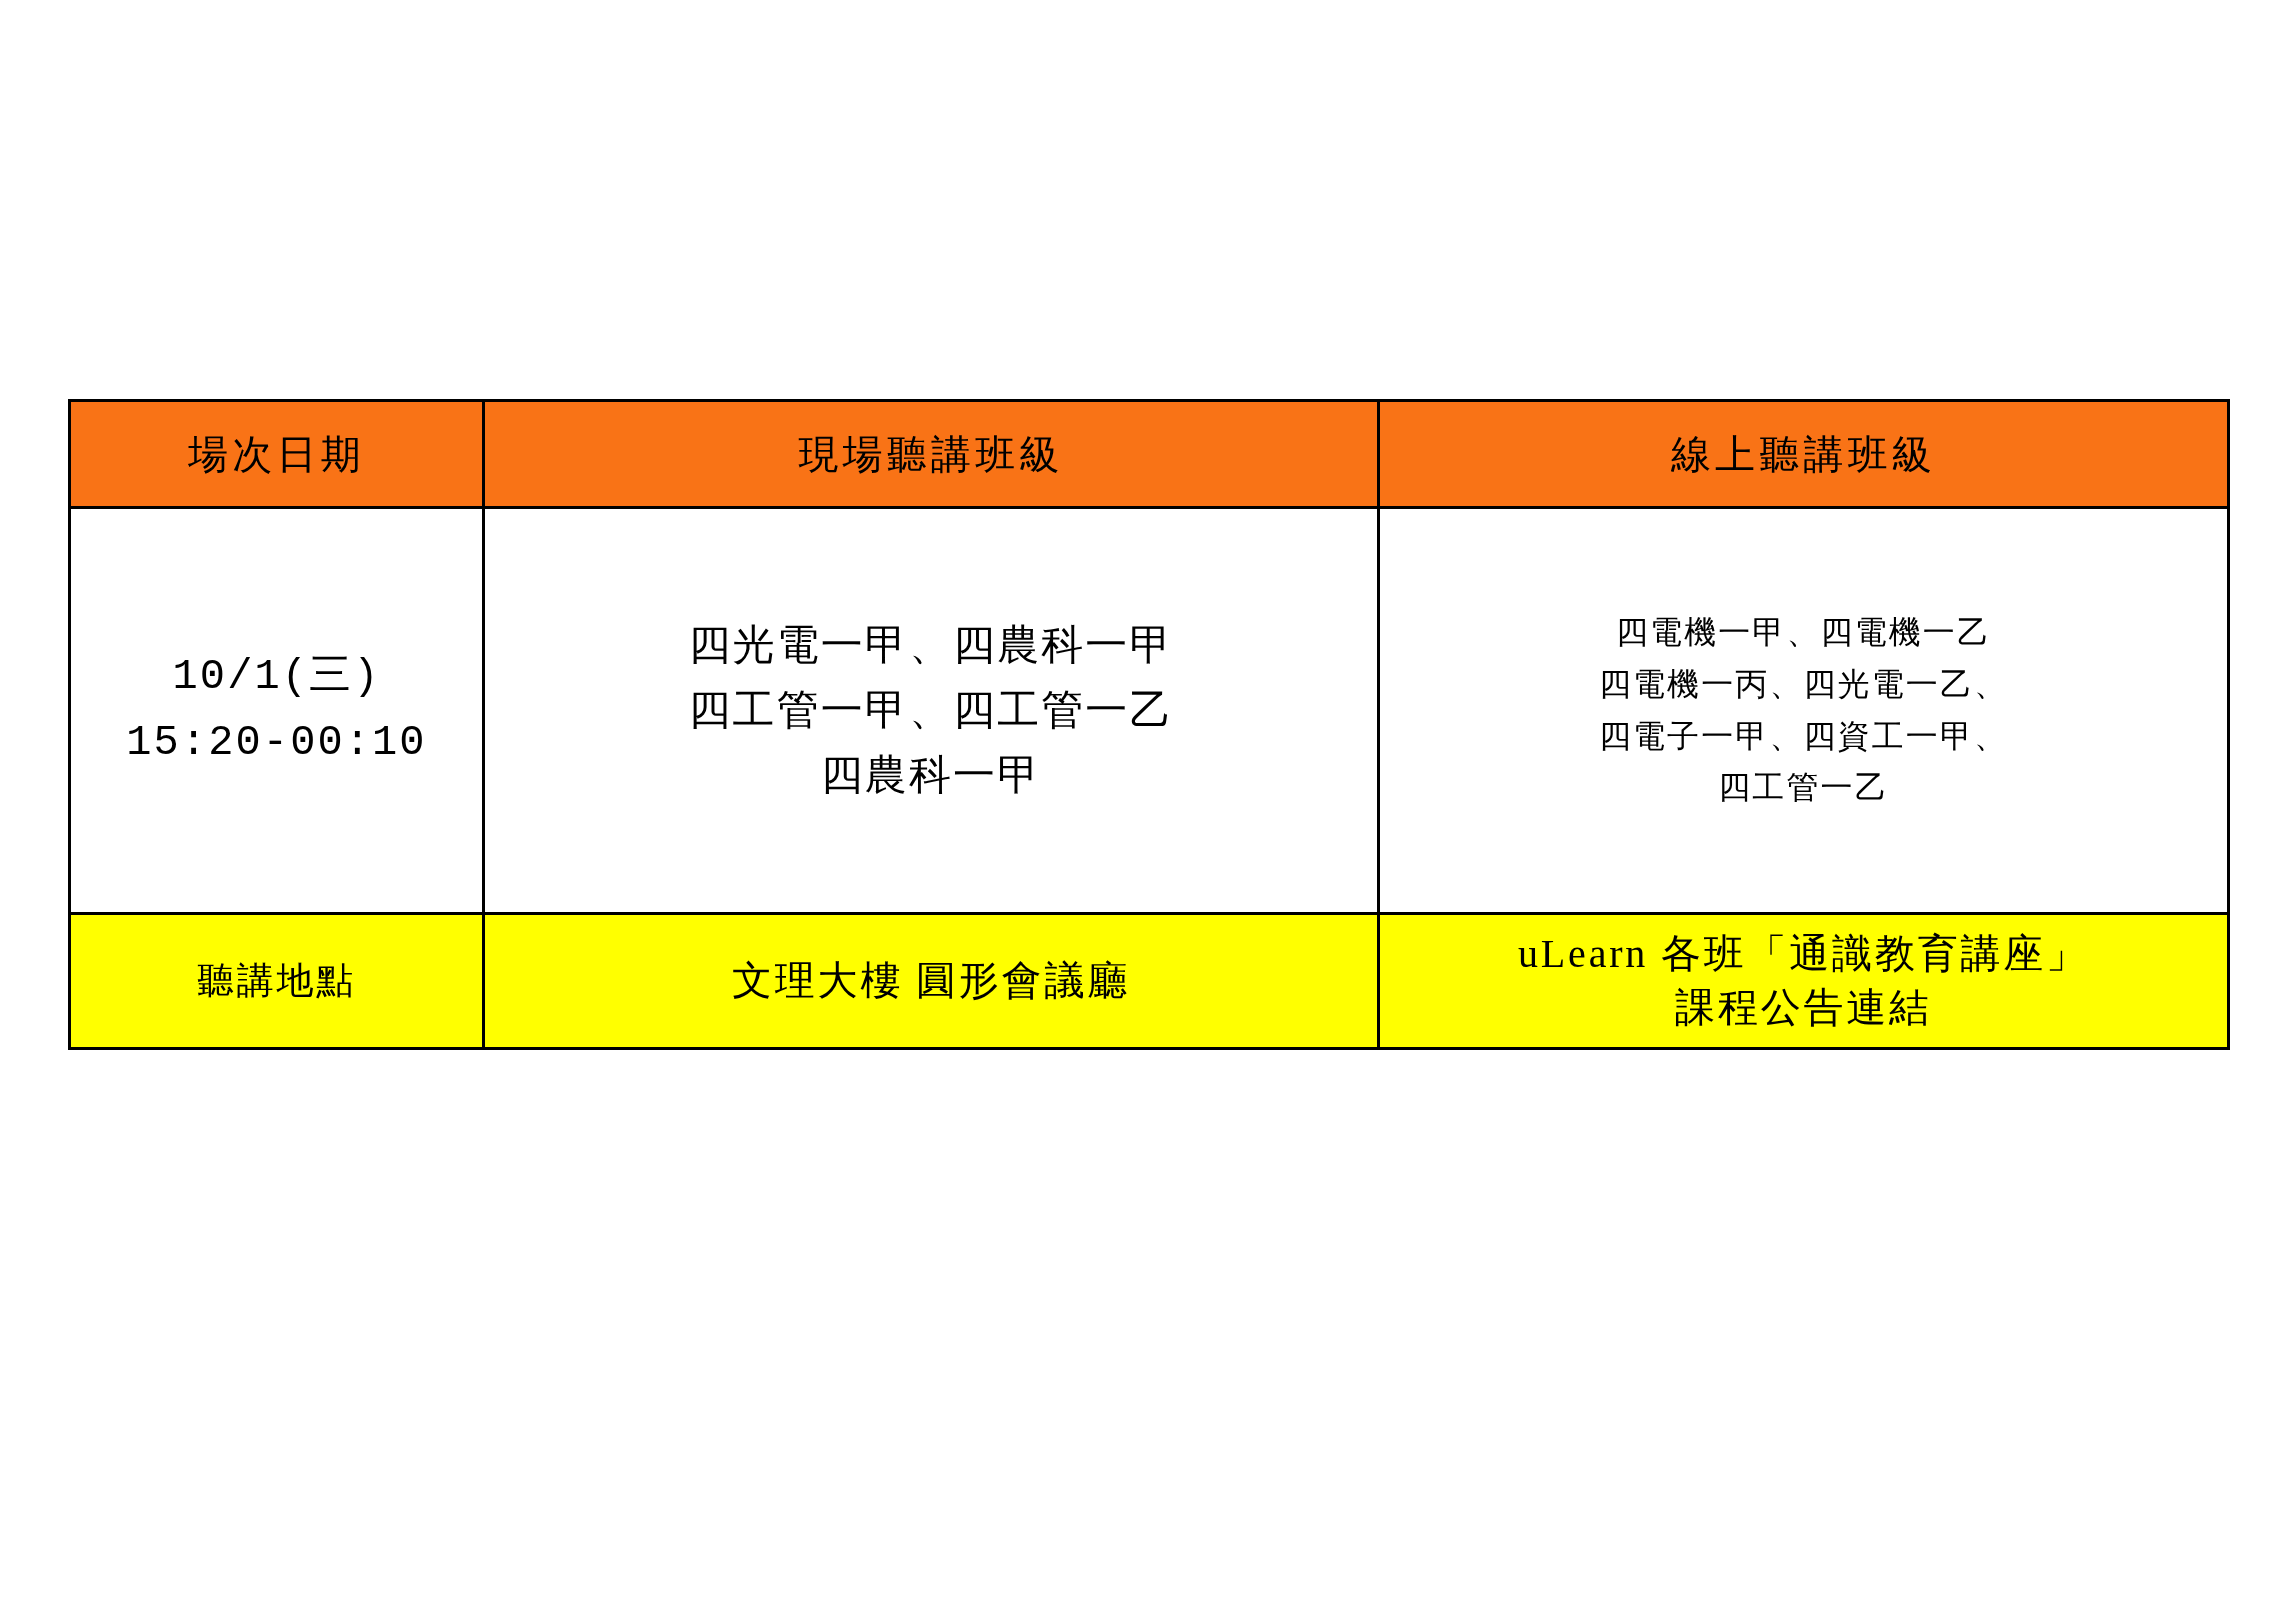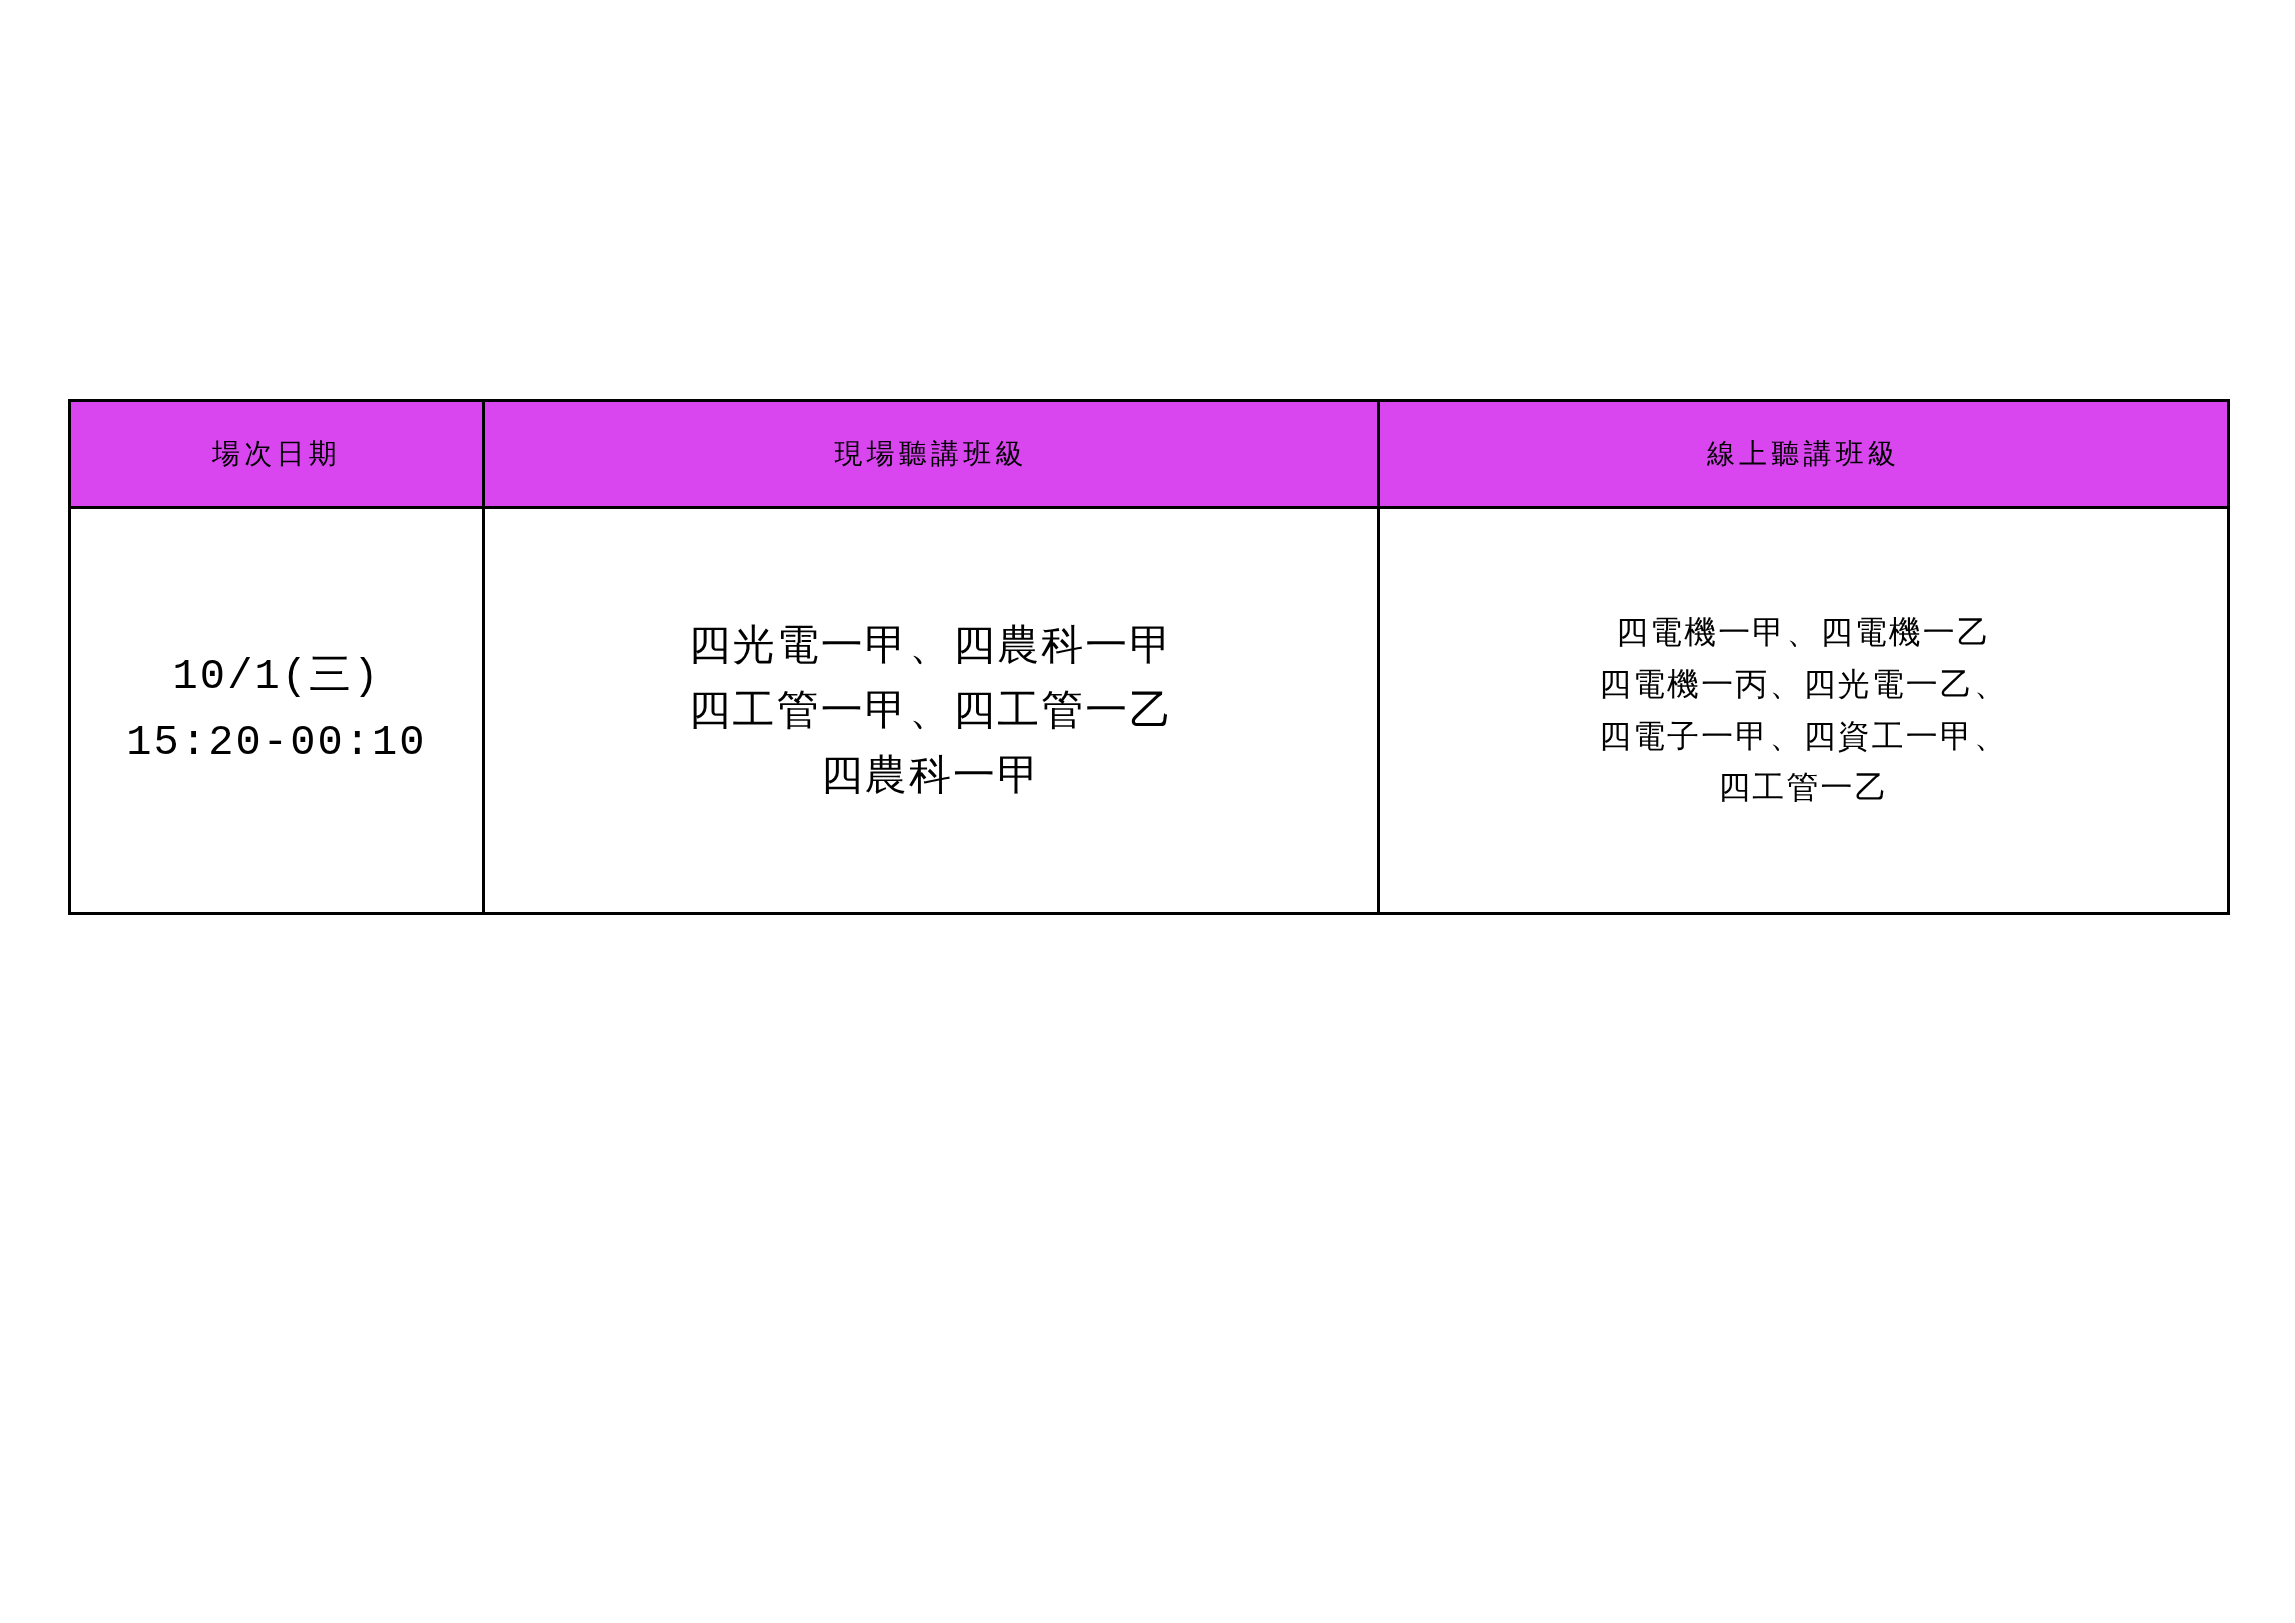"場次日期" .header-row td { background: #d946ef -> #f97316; font-size: 28px -> 40px }
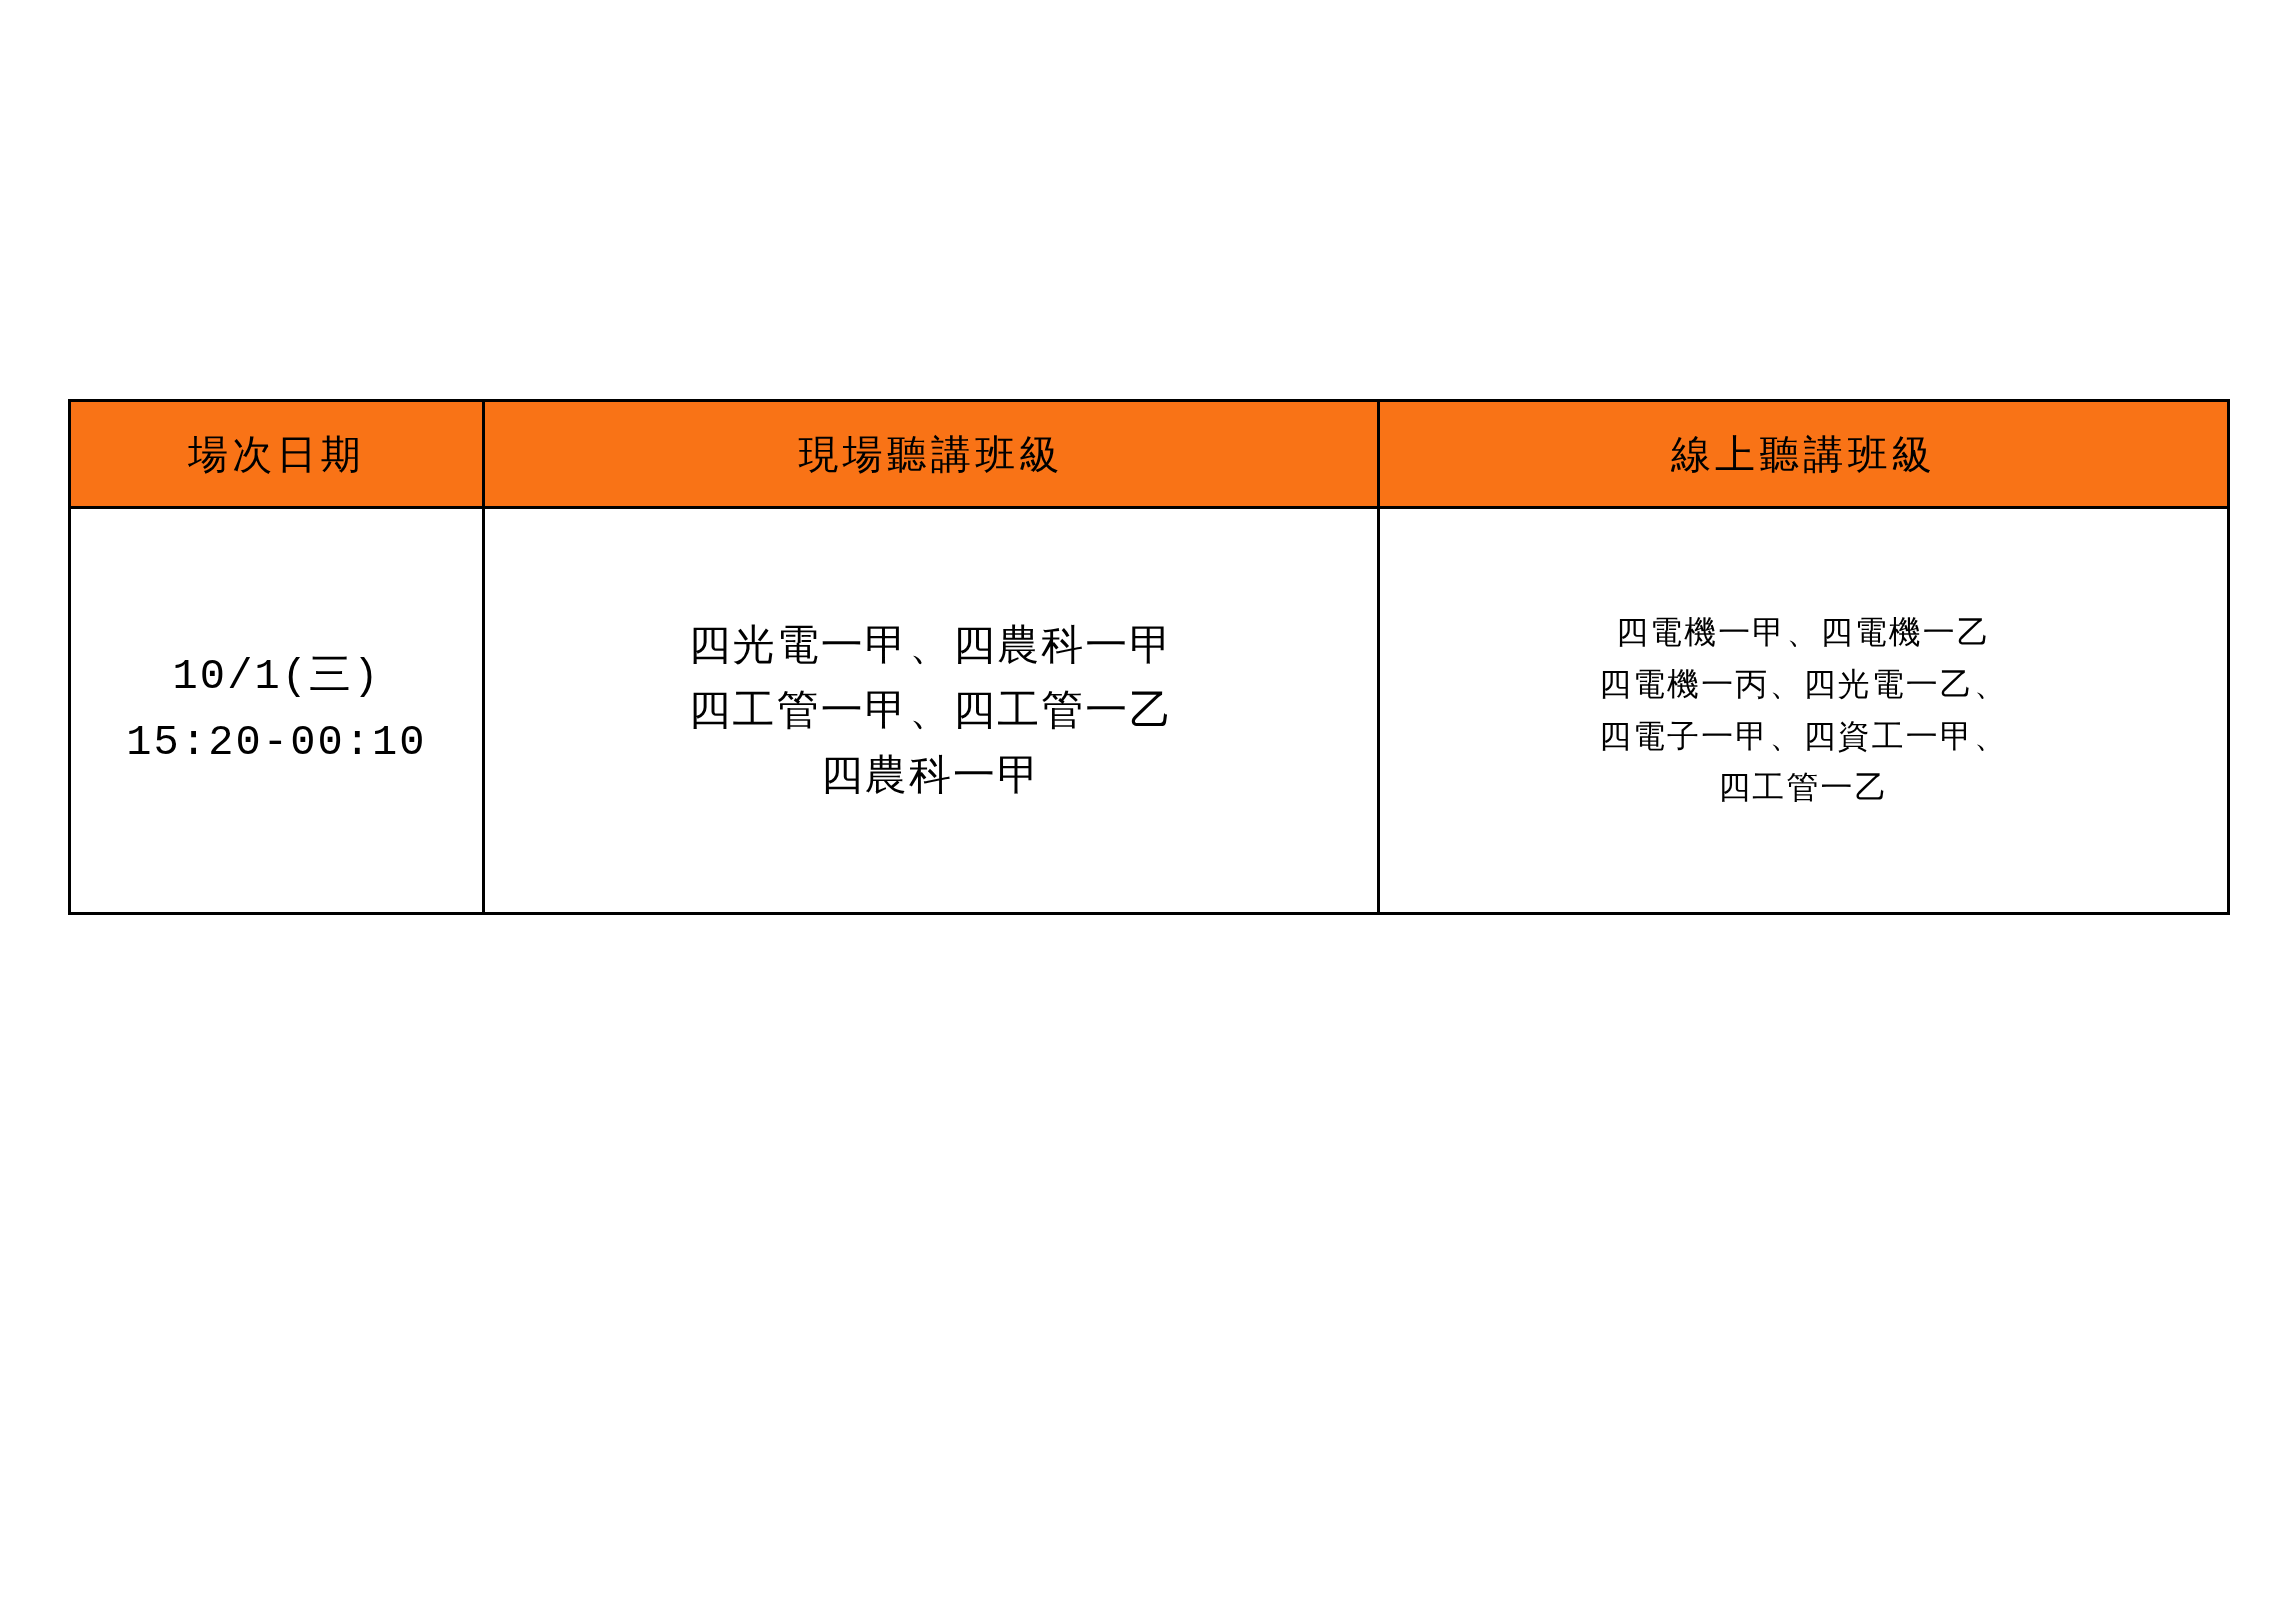"聽講地點" tr.place-row { html: none -> <tr> <td>聽講地點</td> <td>文理大樓 圓形會議廳</td> <td> <div>uLearn 各班「通識教育講座」</div> <div>課程公告連結</div> </td> </tr> }
